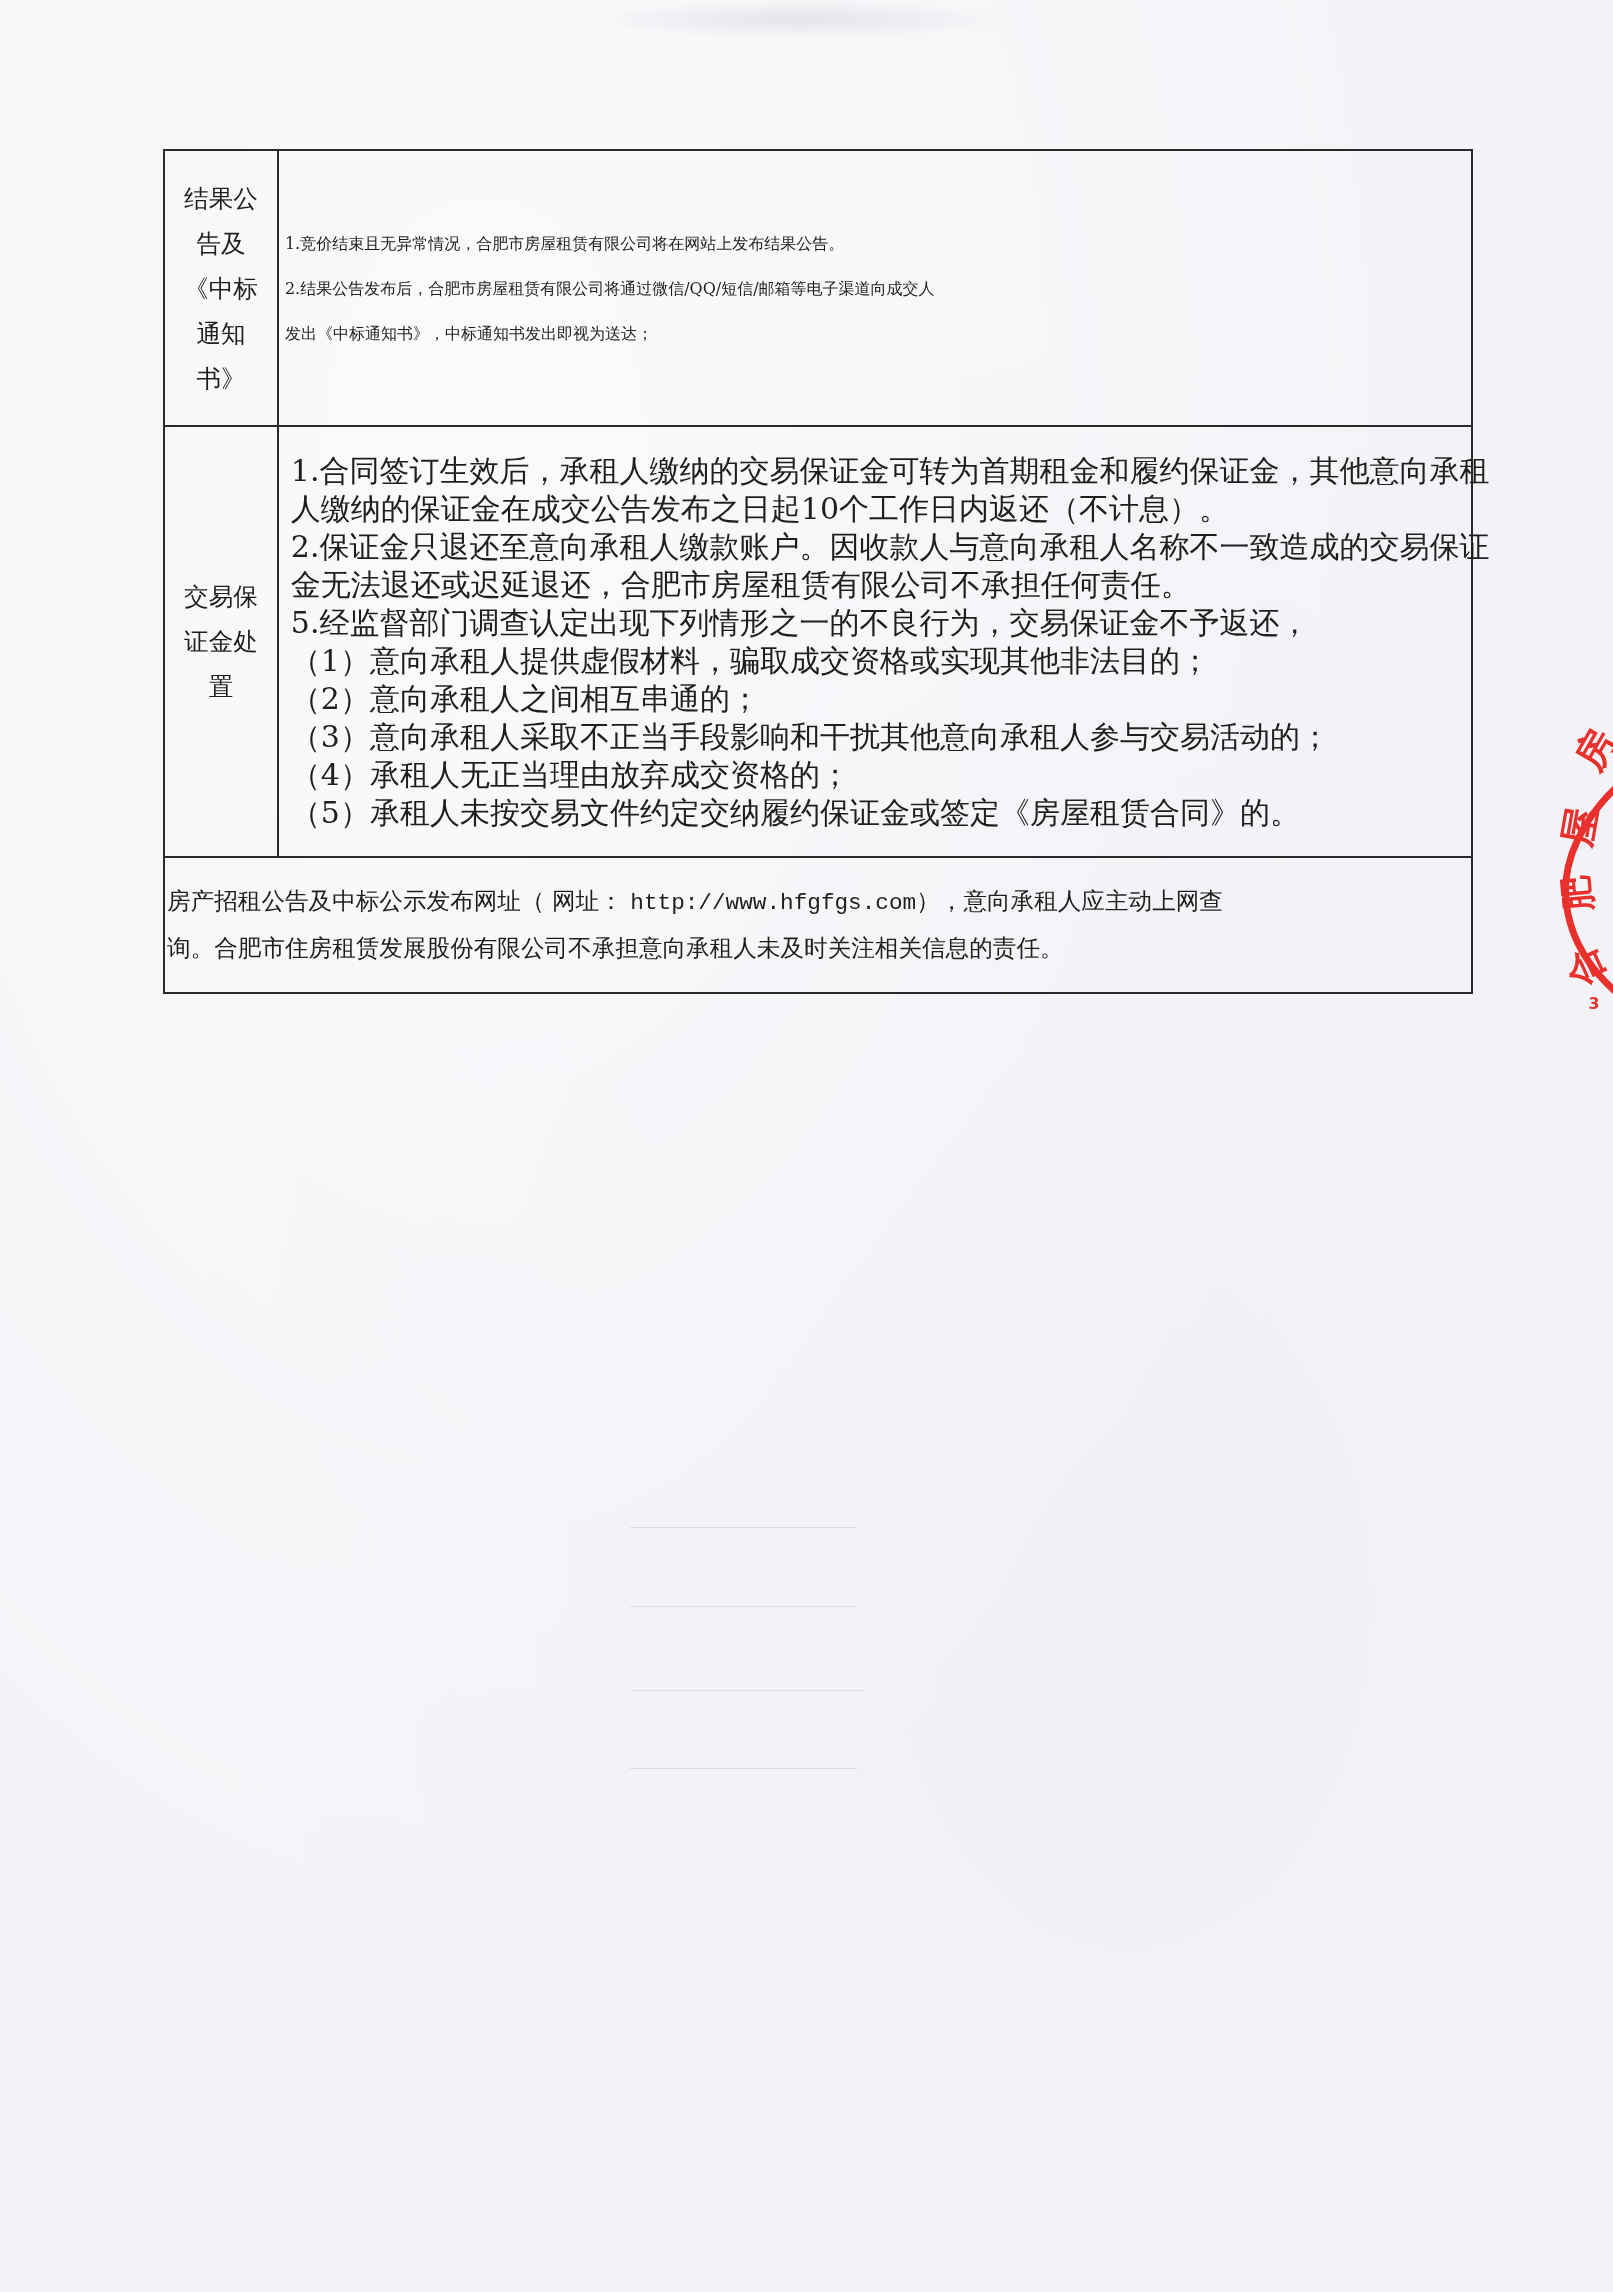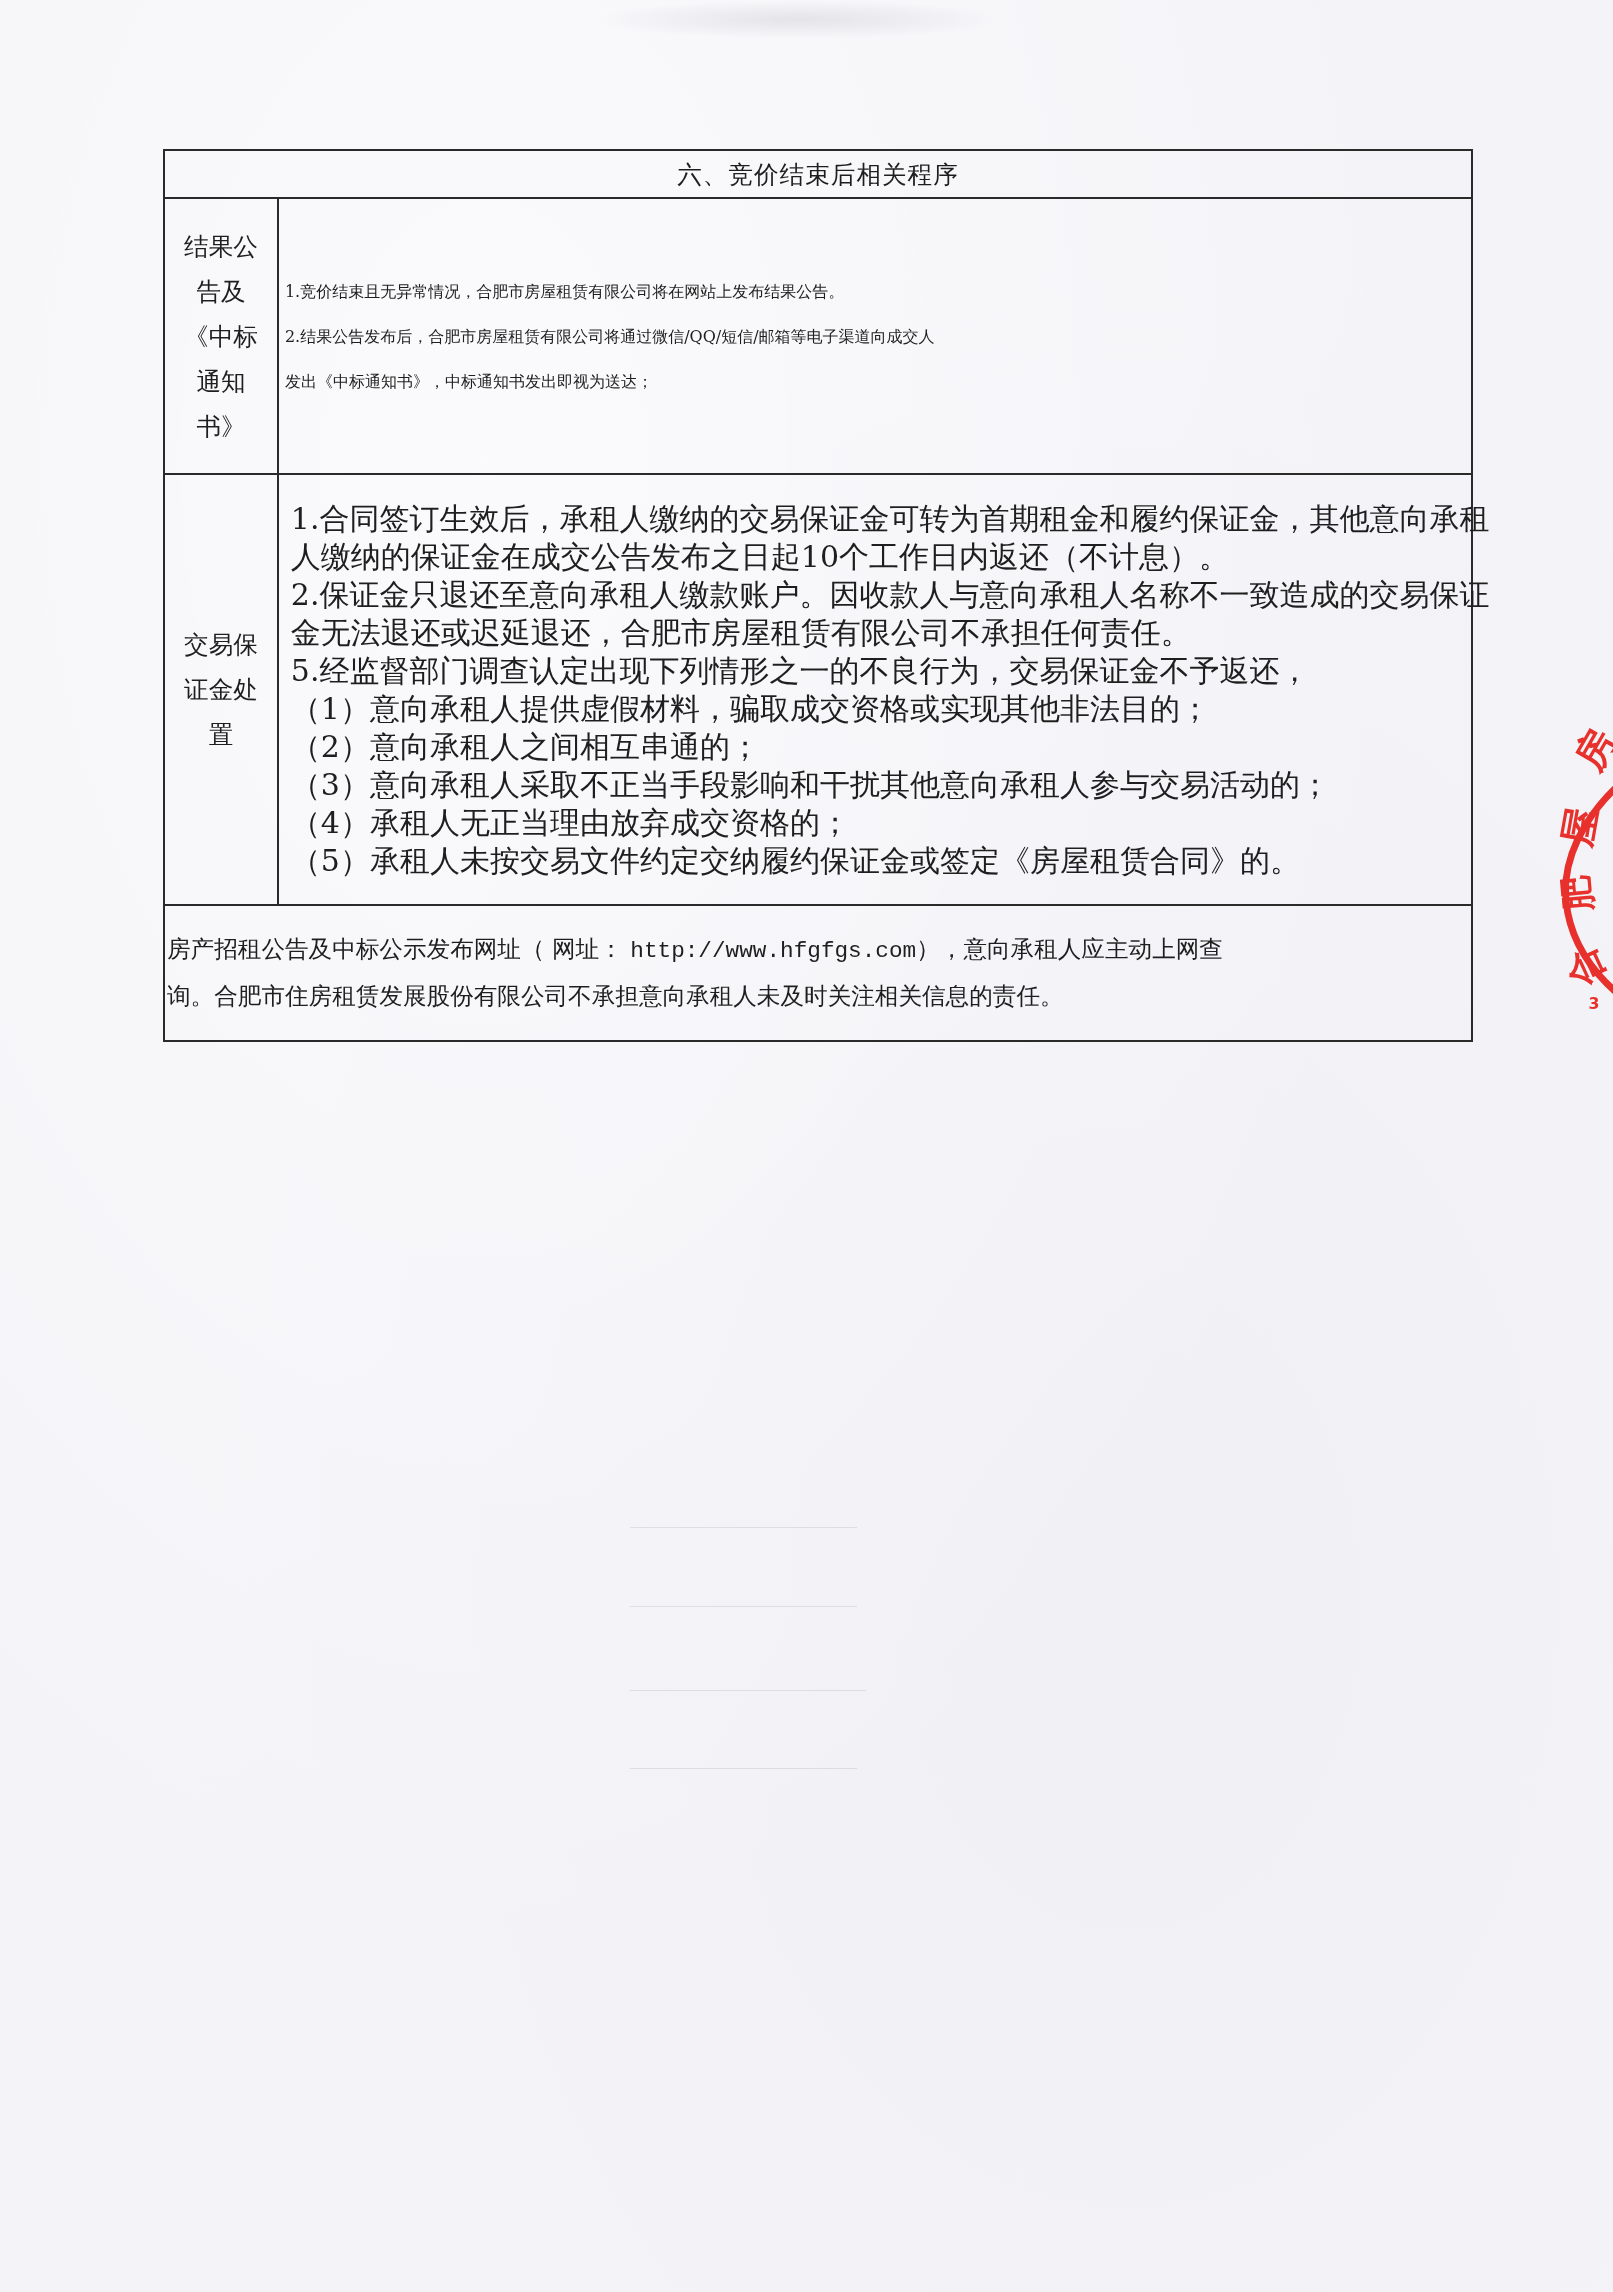"六、竞价结束后相关程序" tr { html: <tr> <td>六、竞价结束后相关程序</td> </tr> -> none }
